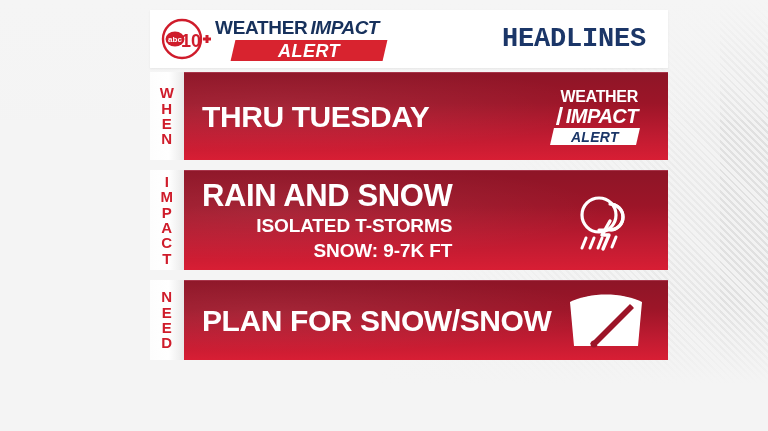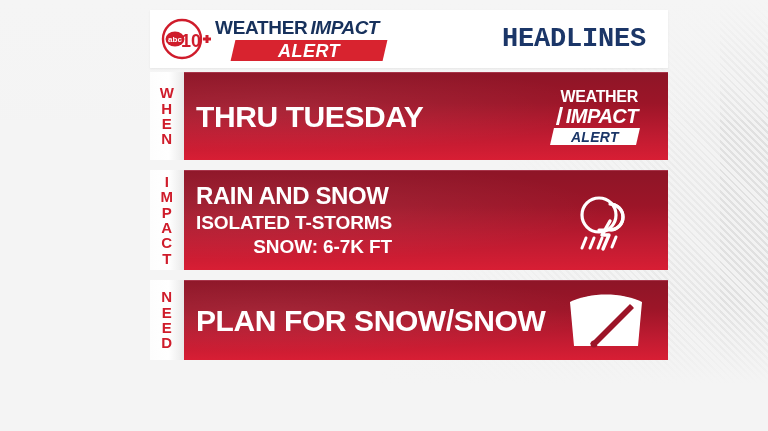"THRU TUESDAY" .panel-text { padding-left: 12px -> 18px }
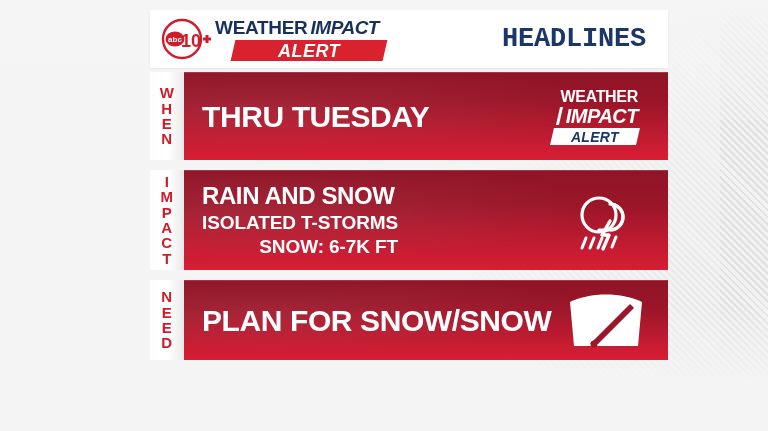"RAIN AND SNOW" .row-impact .line-main { font-size: 24px -> 31px }
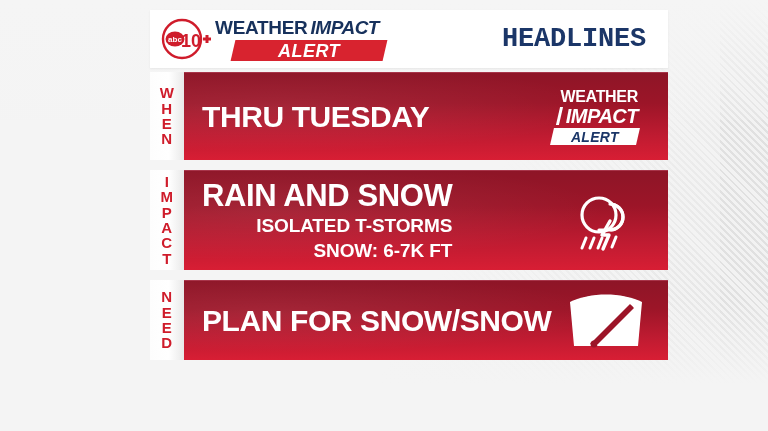"SNOW: 6-7K FT" div.line-sub { text: 6-7K -> 9-7K }
